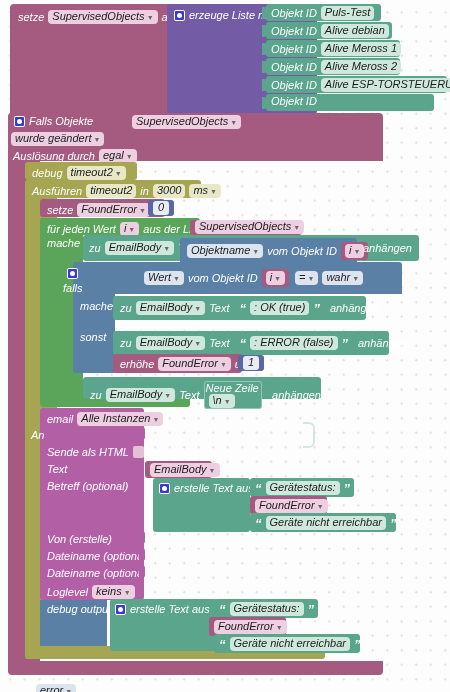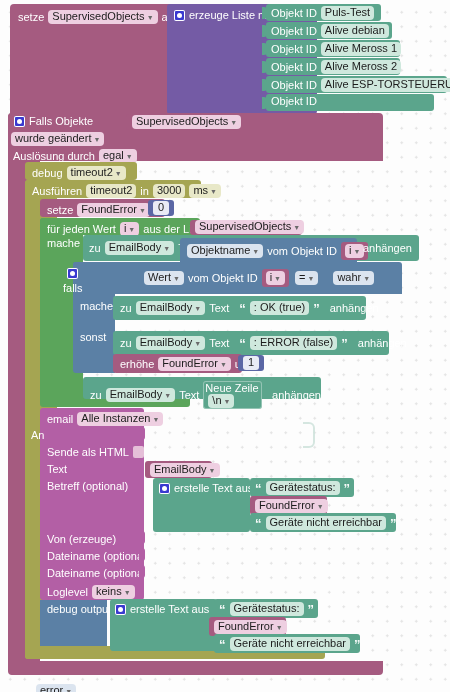"setze" #canvas { font-style: none -> italic }
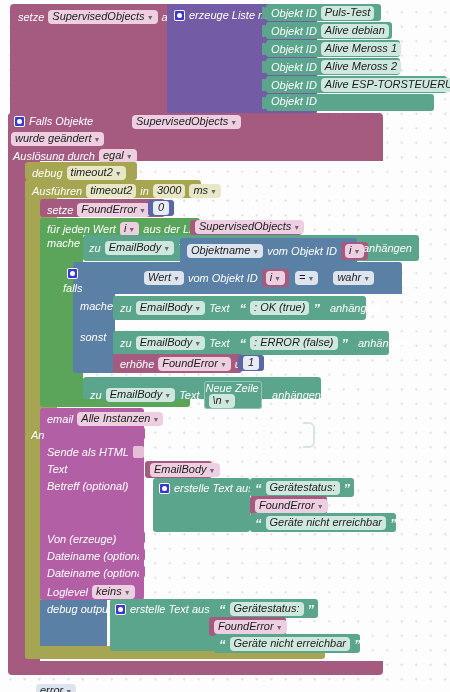"wahr" span.field { margin-left: 11px -> 0 }
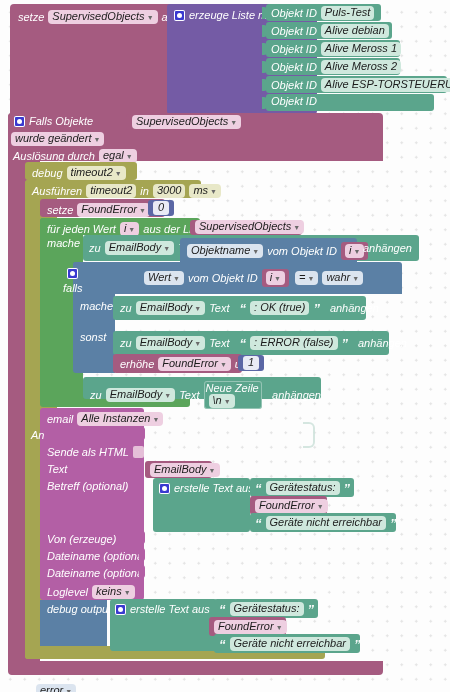"Von (erzeuge)" span.lbl { text: erzeuge -> erstelle }
